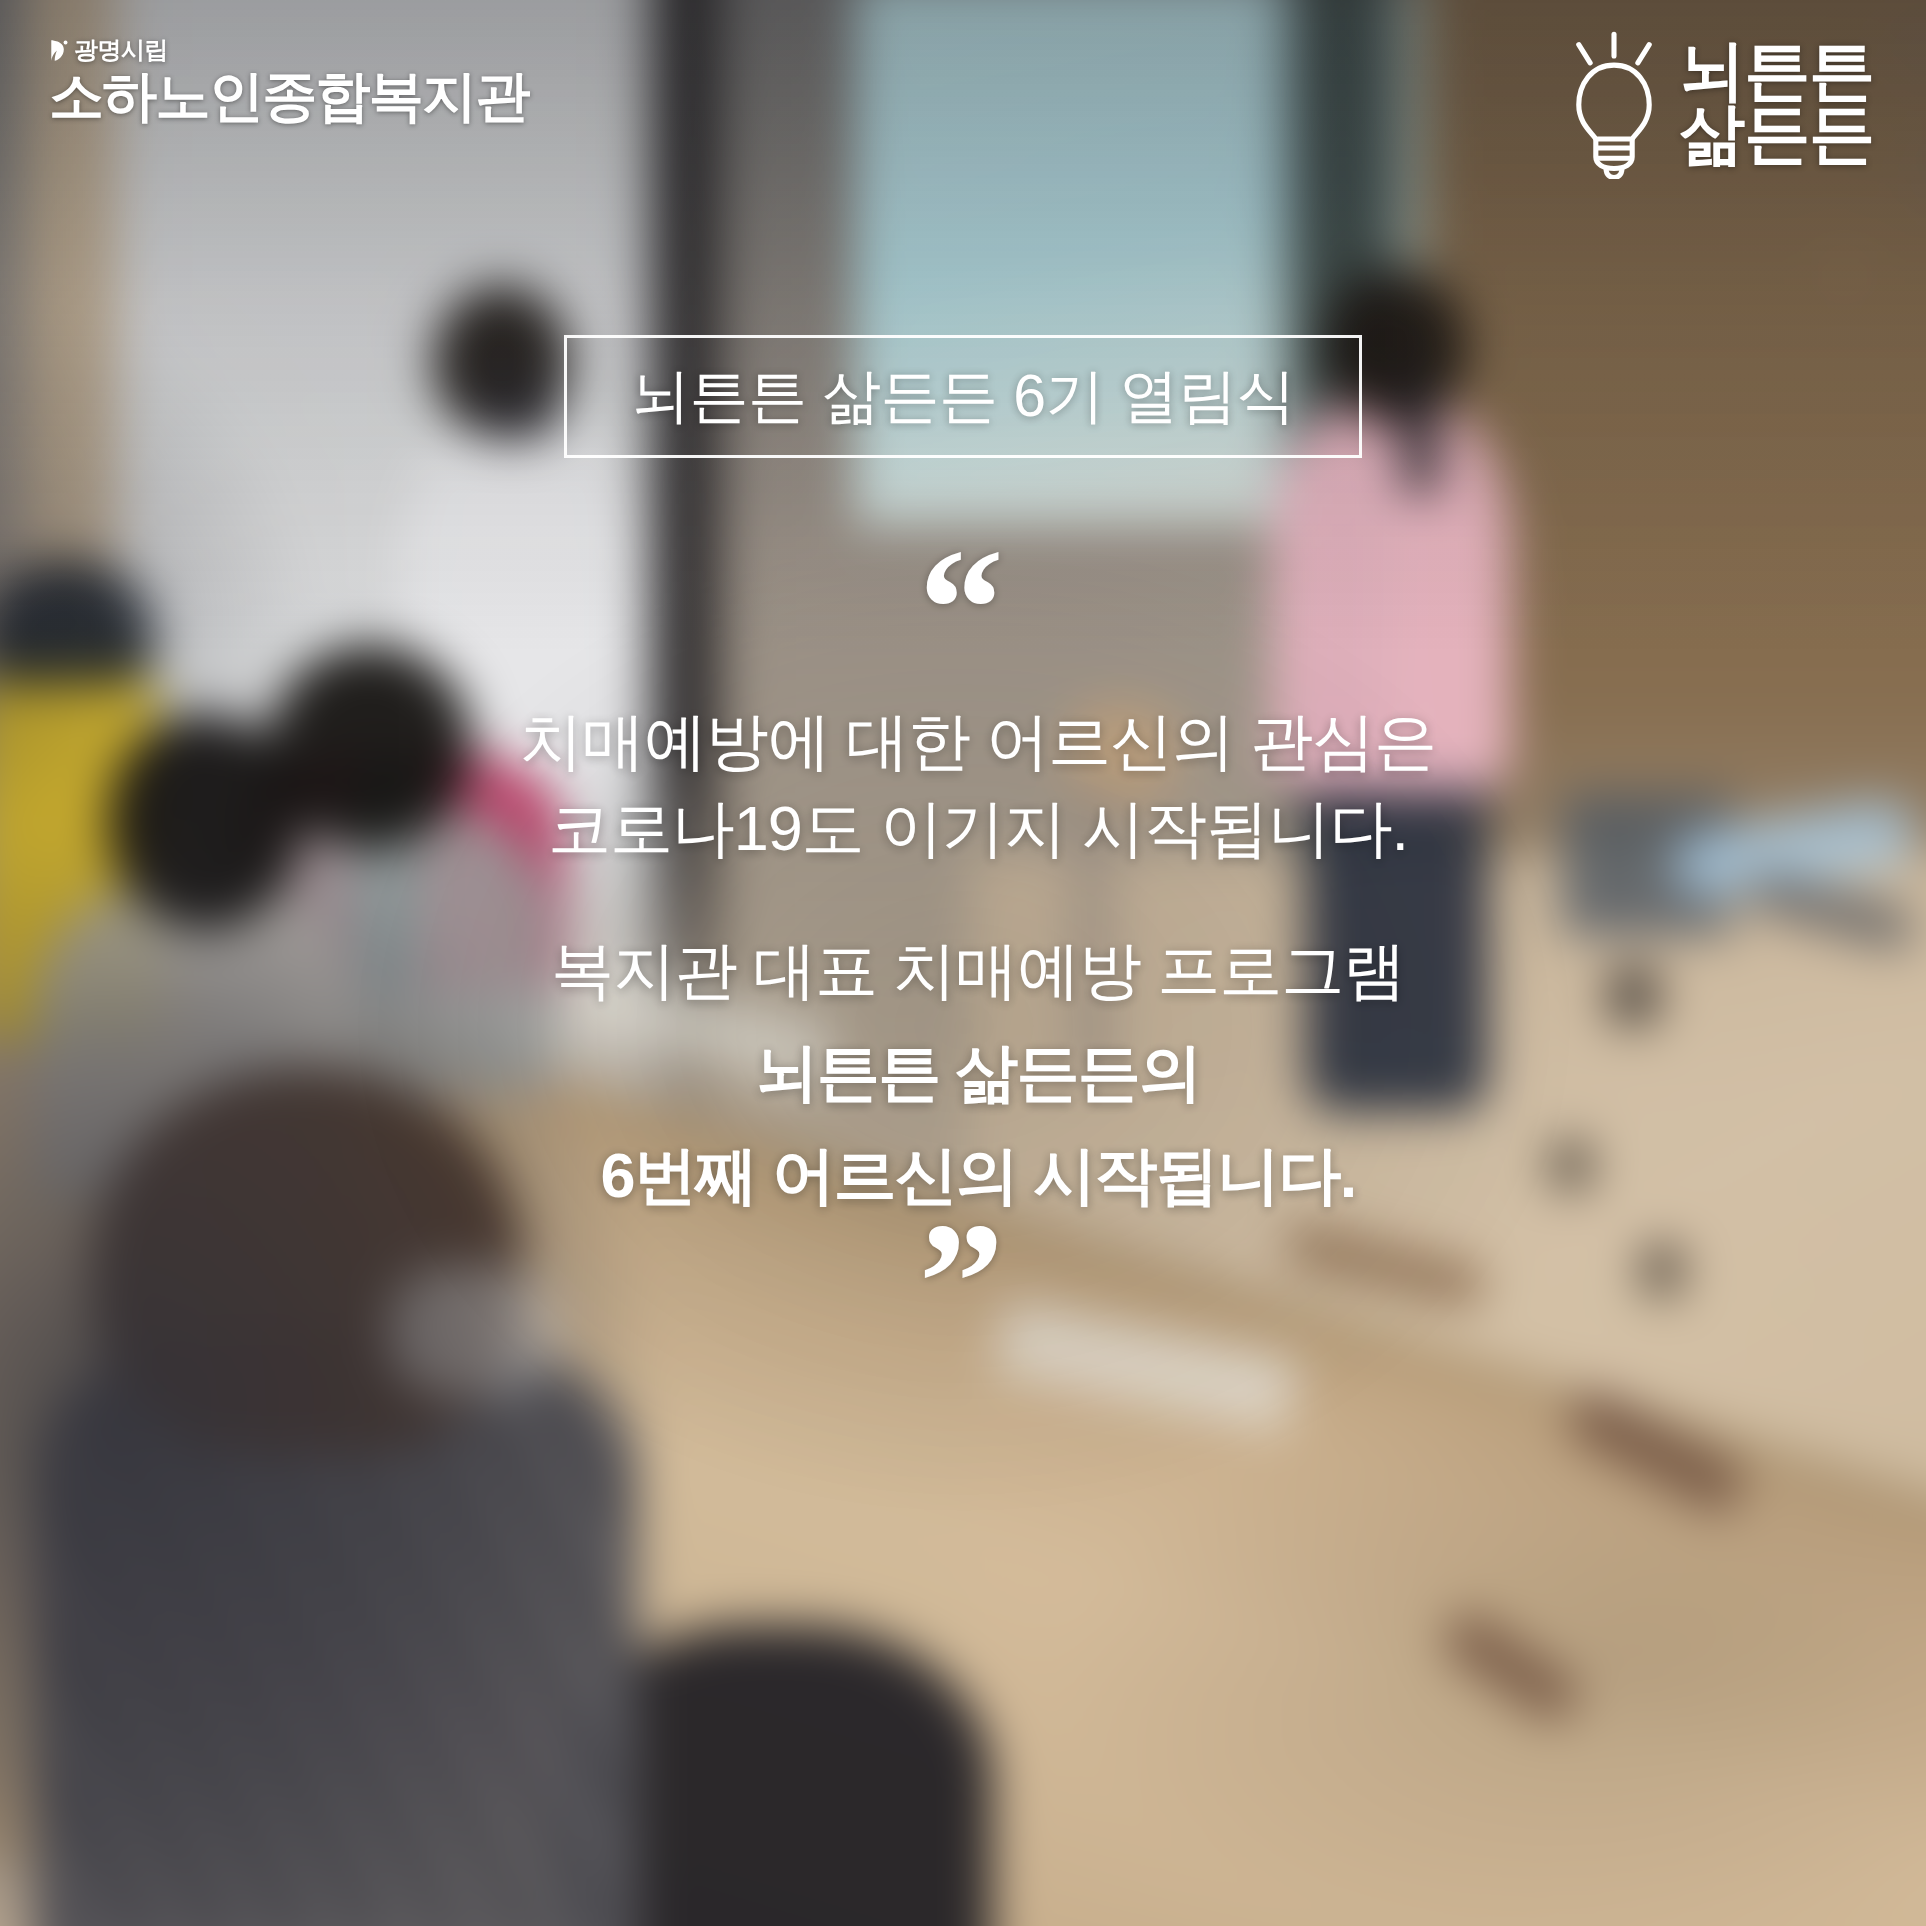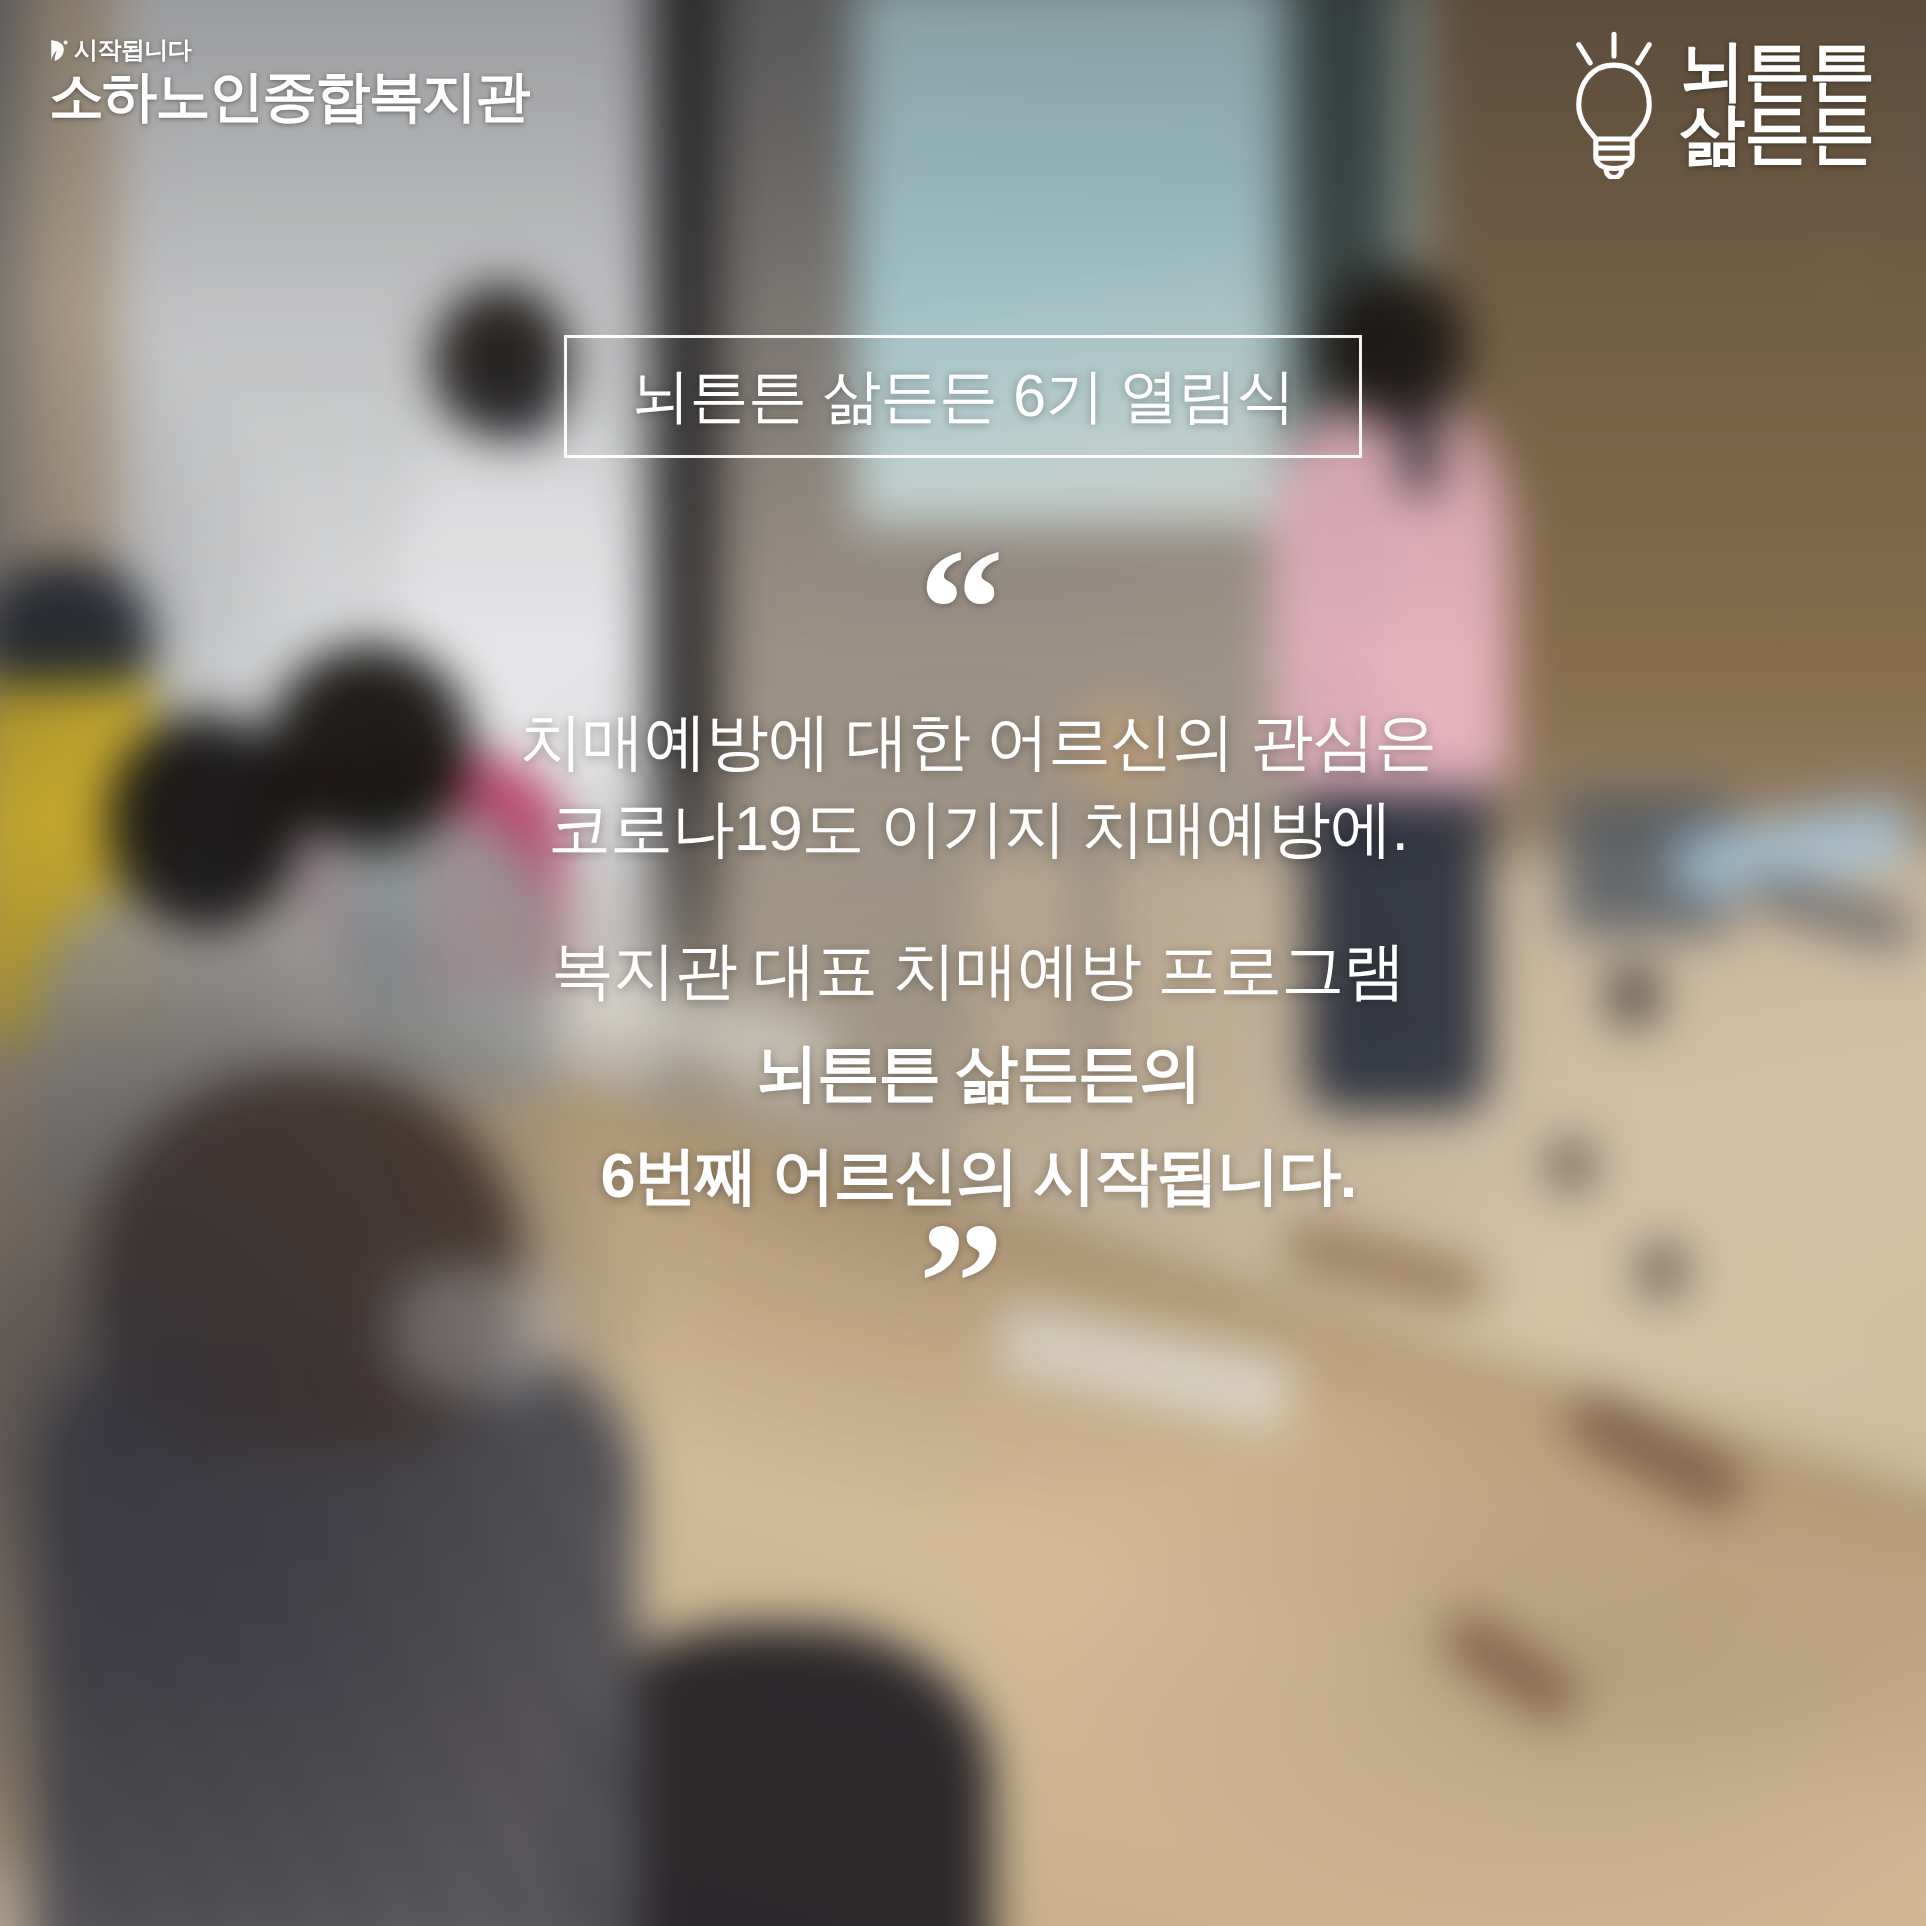"시작됩니다" span { text: 시작됩니다 -> 광명시립 }
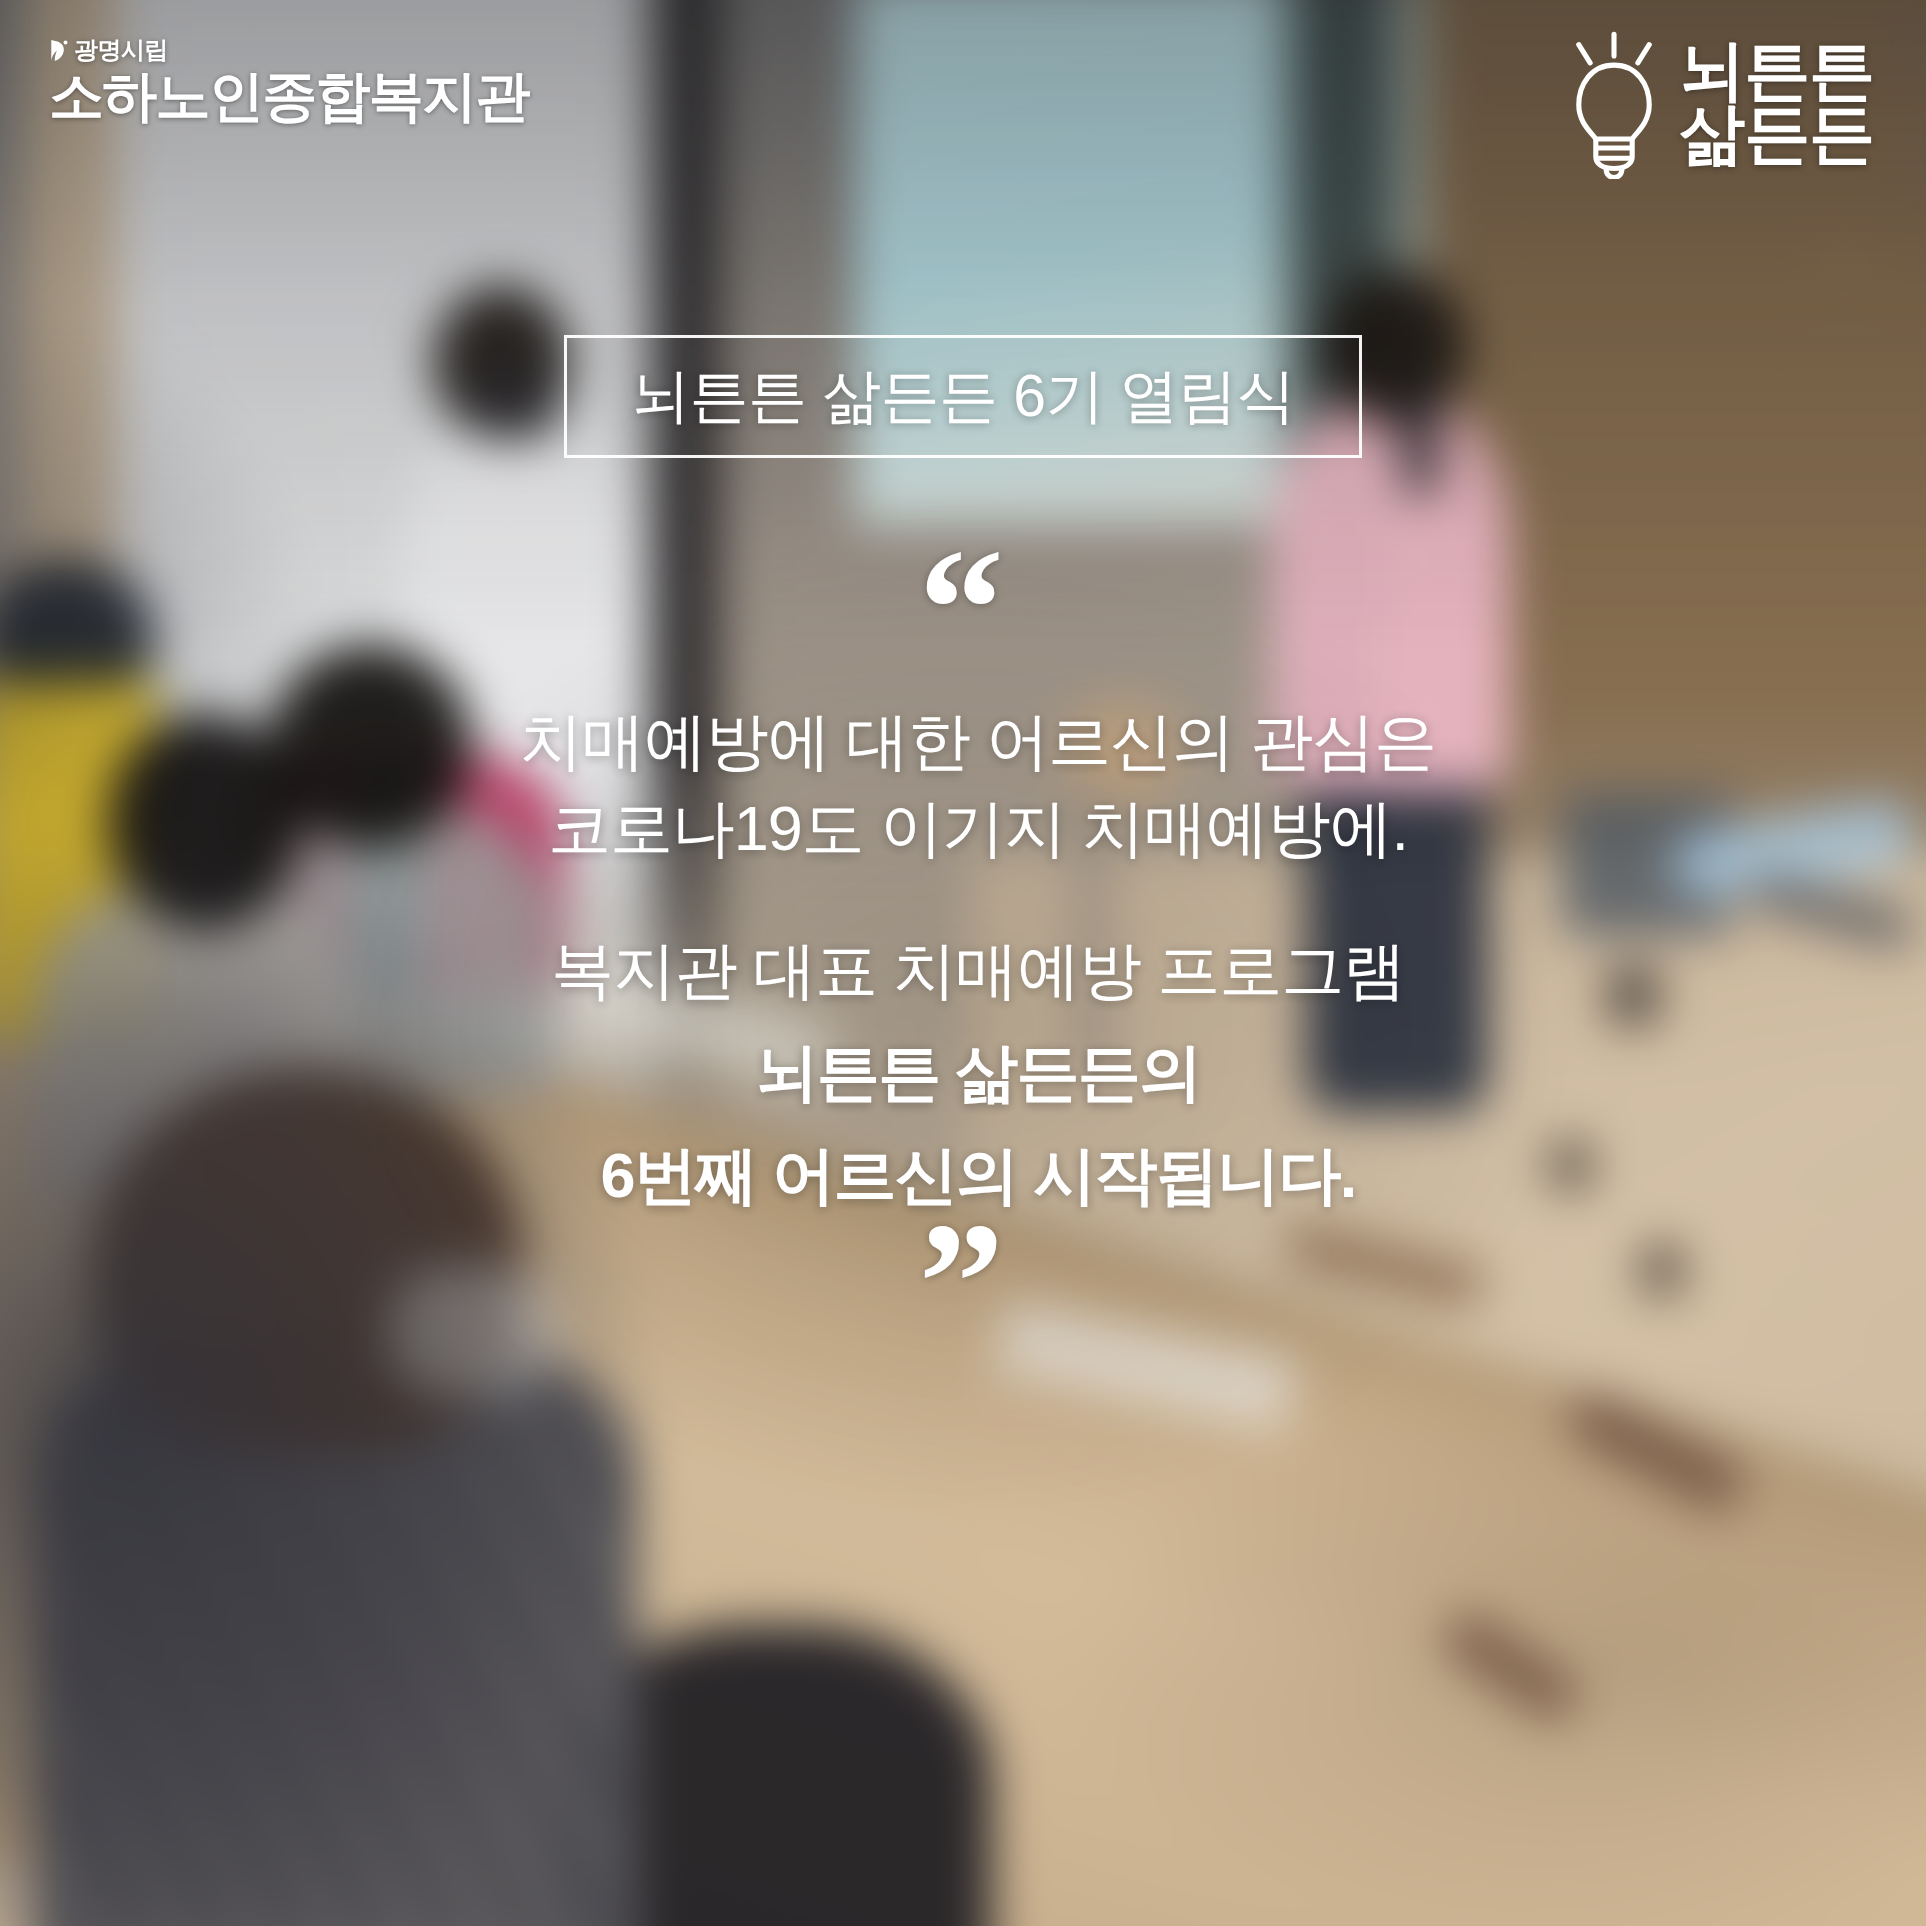"코로나19도 이기지 치매예방에." span.ln { text: 치매예방에 -> 시작됩니다 }
